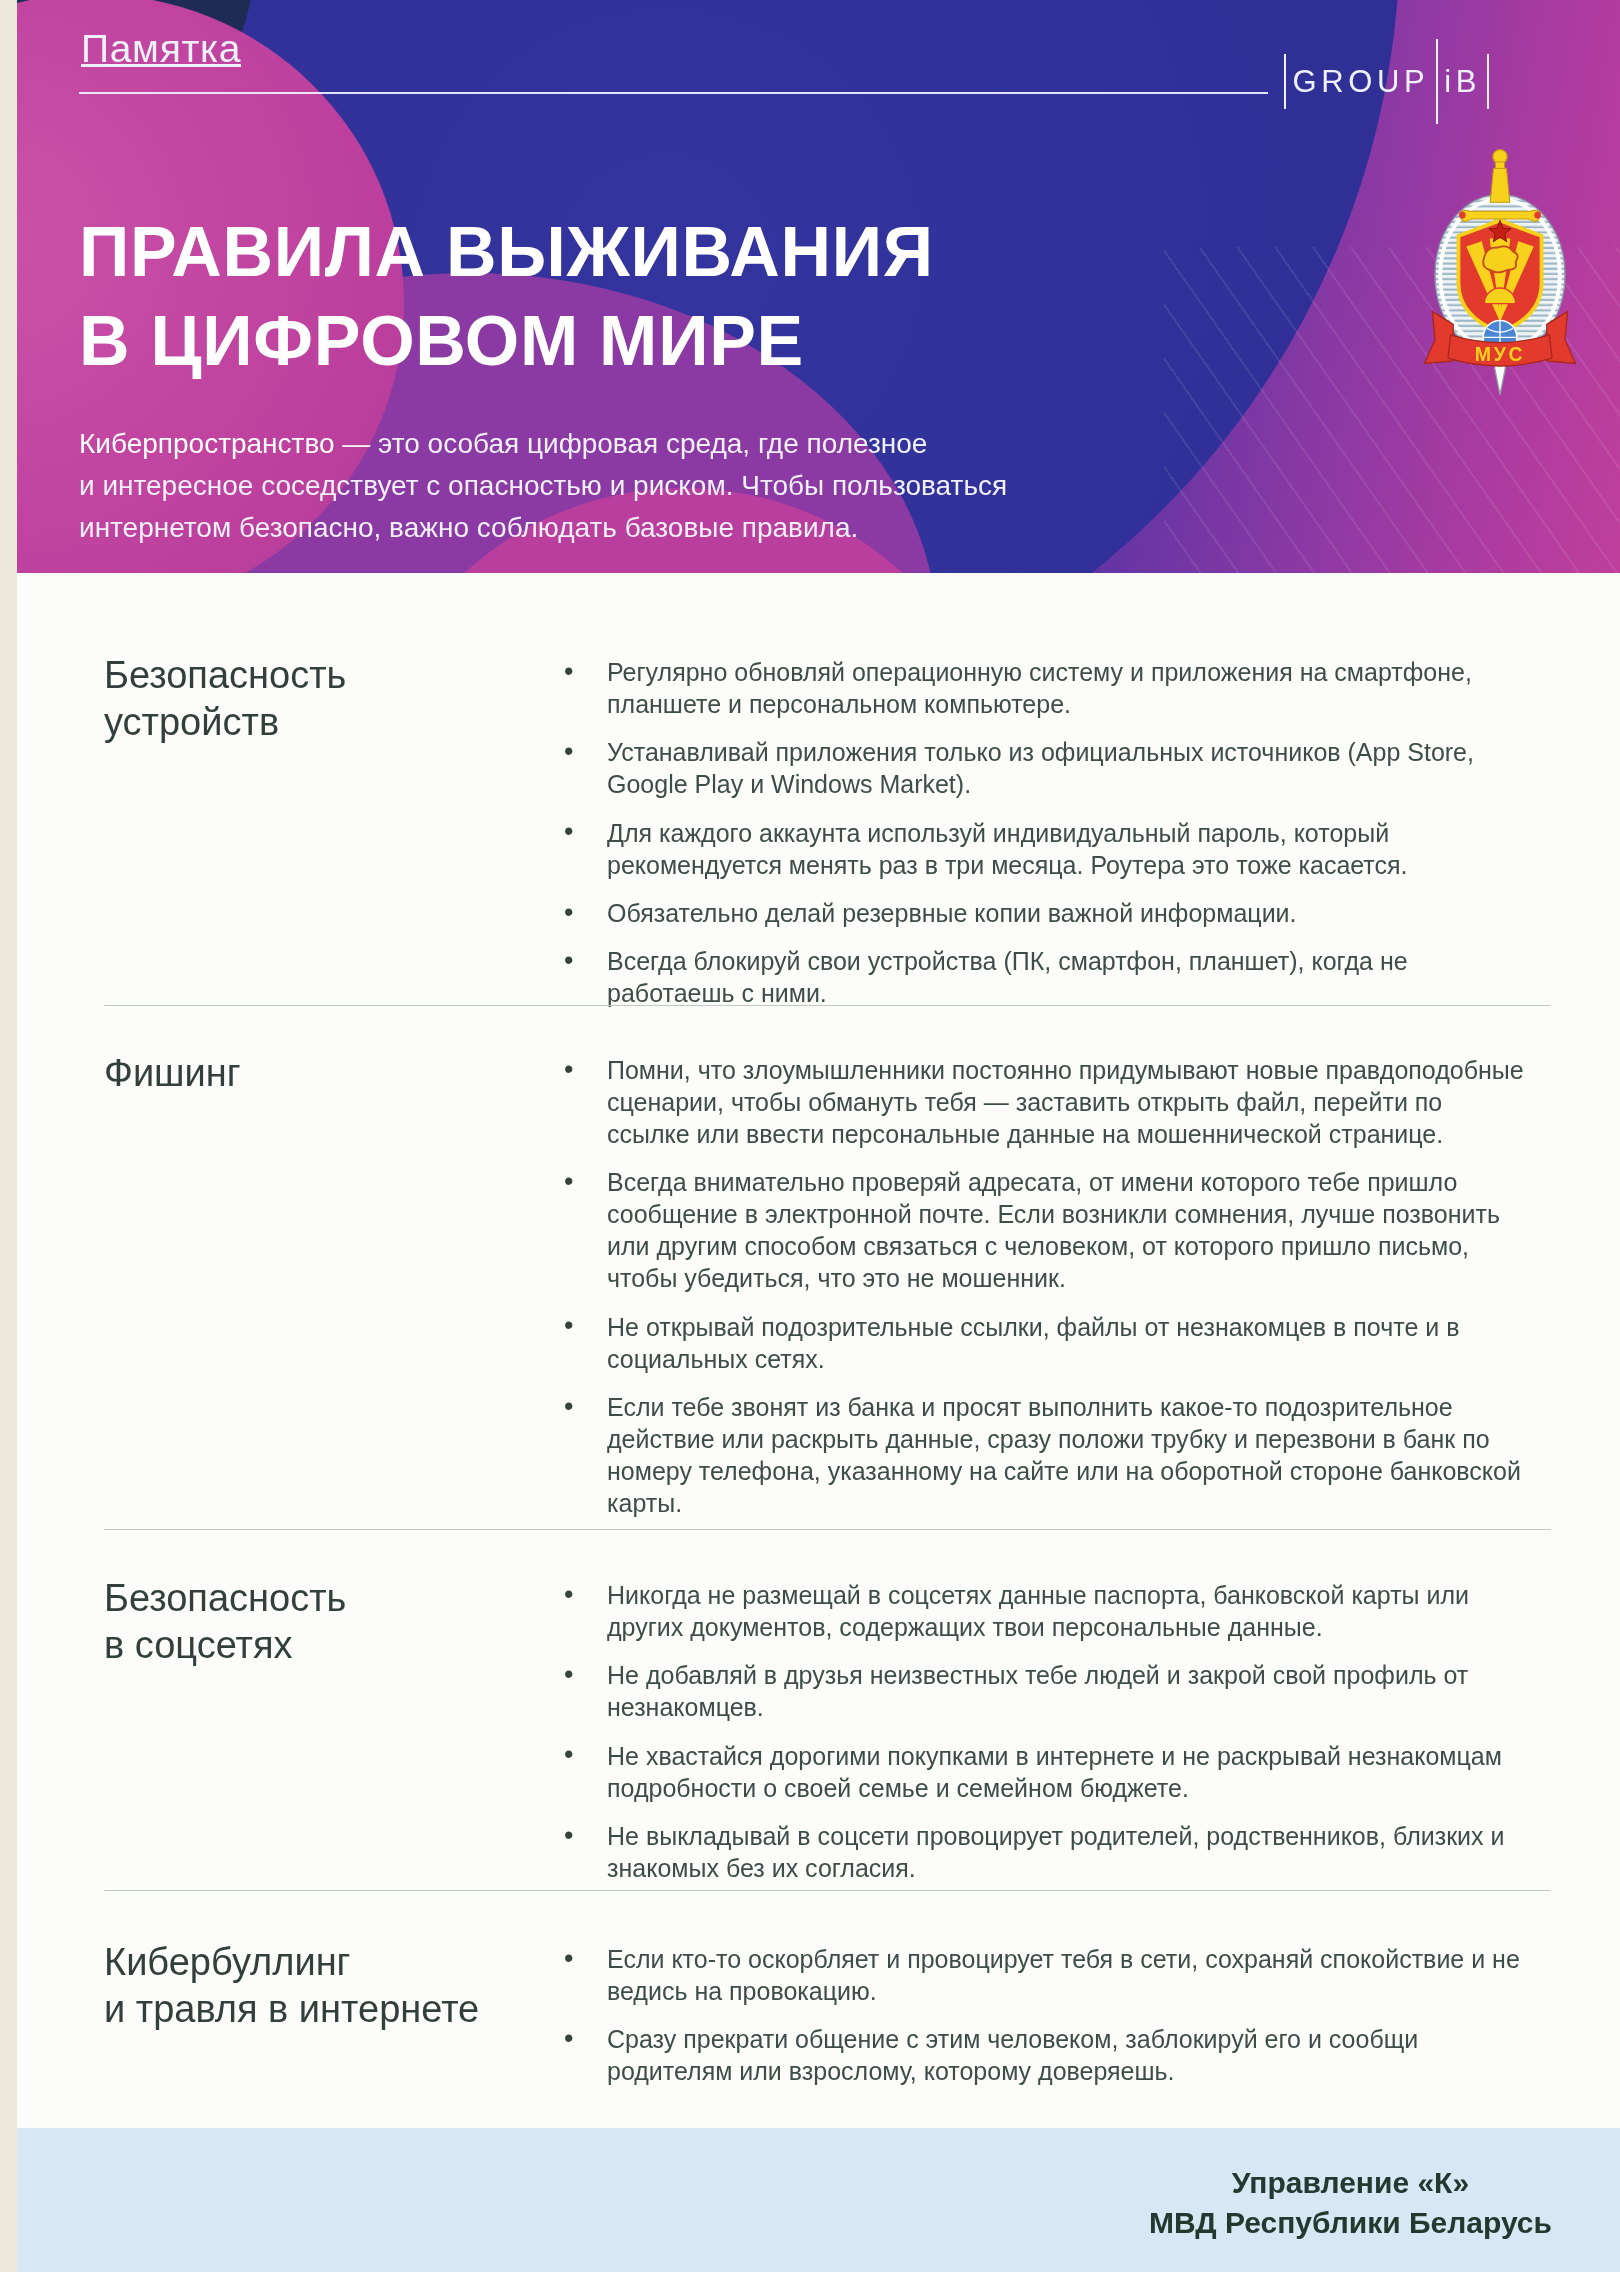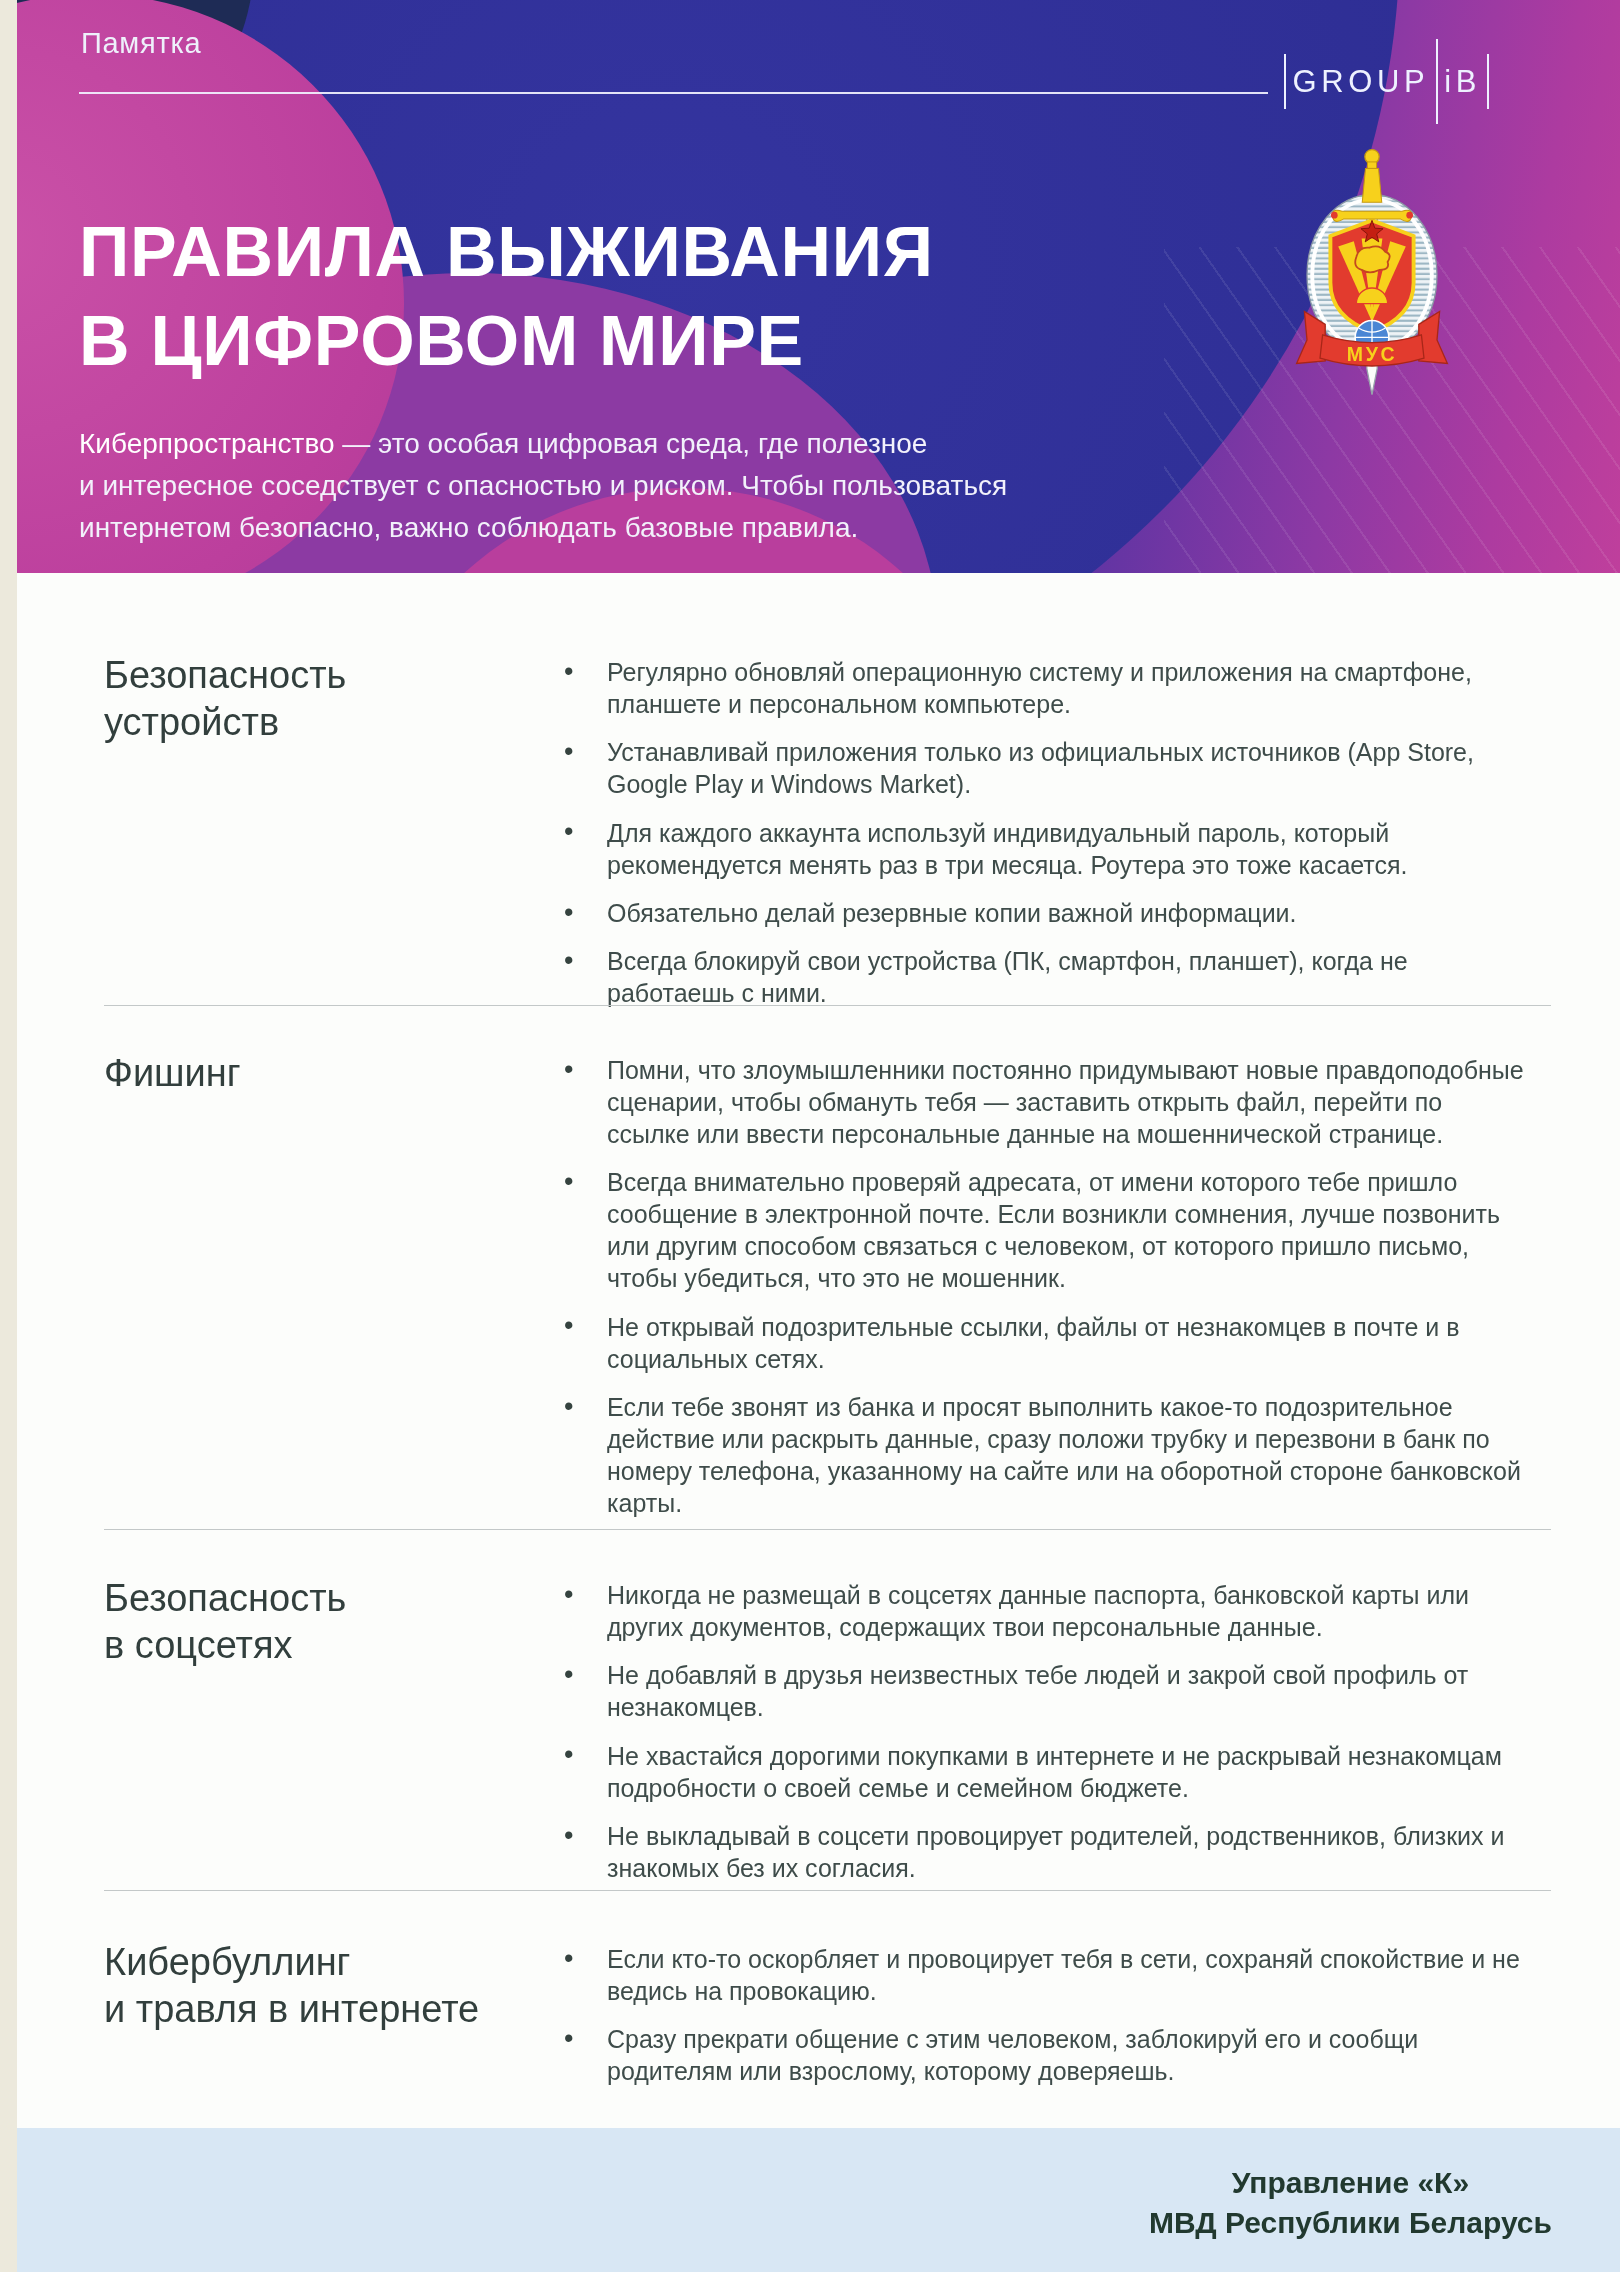"Памятка" .memo-tag { font-size: 29px -> 39px; text-decoration: none -> underline }
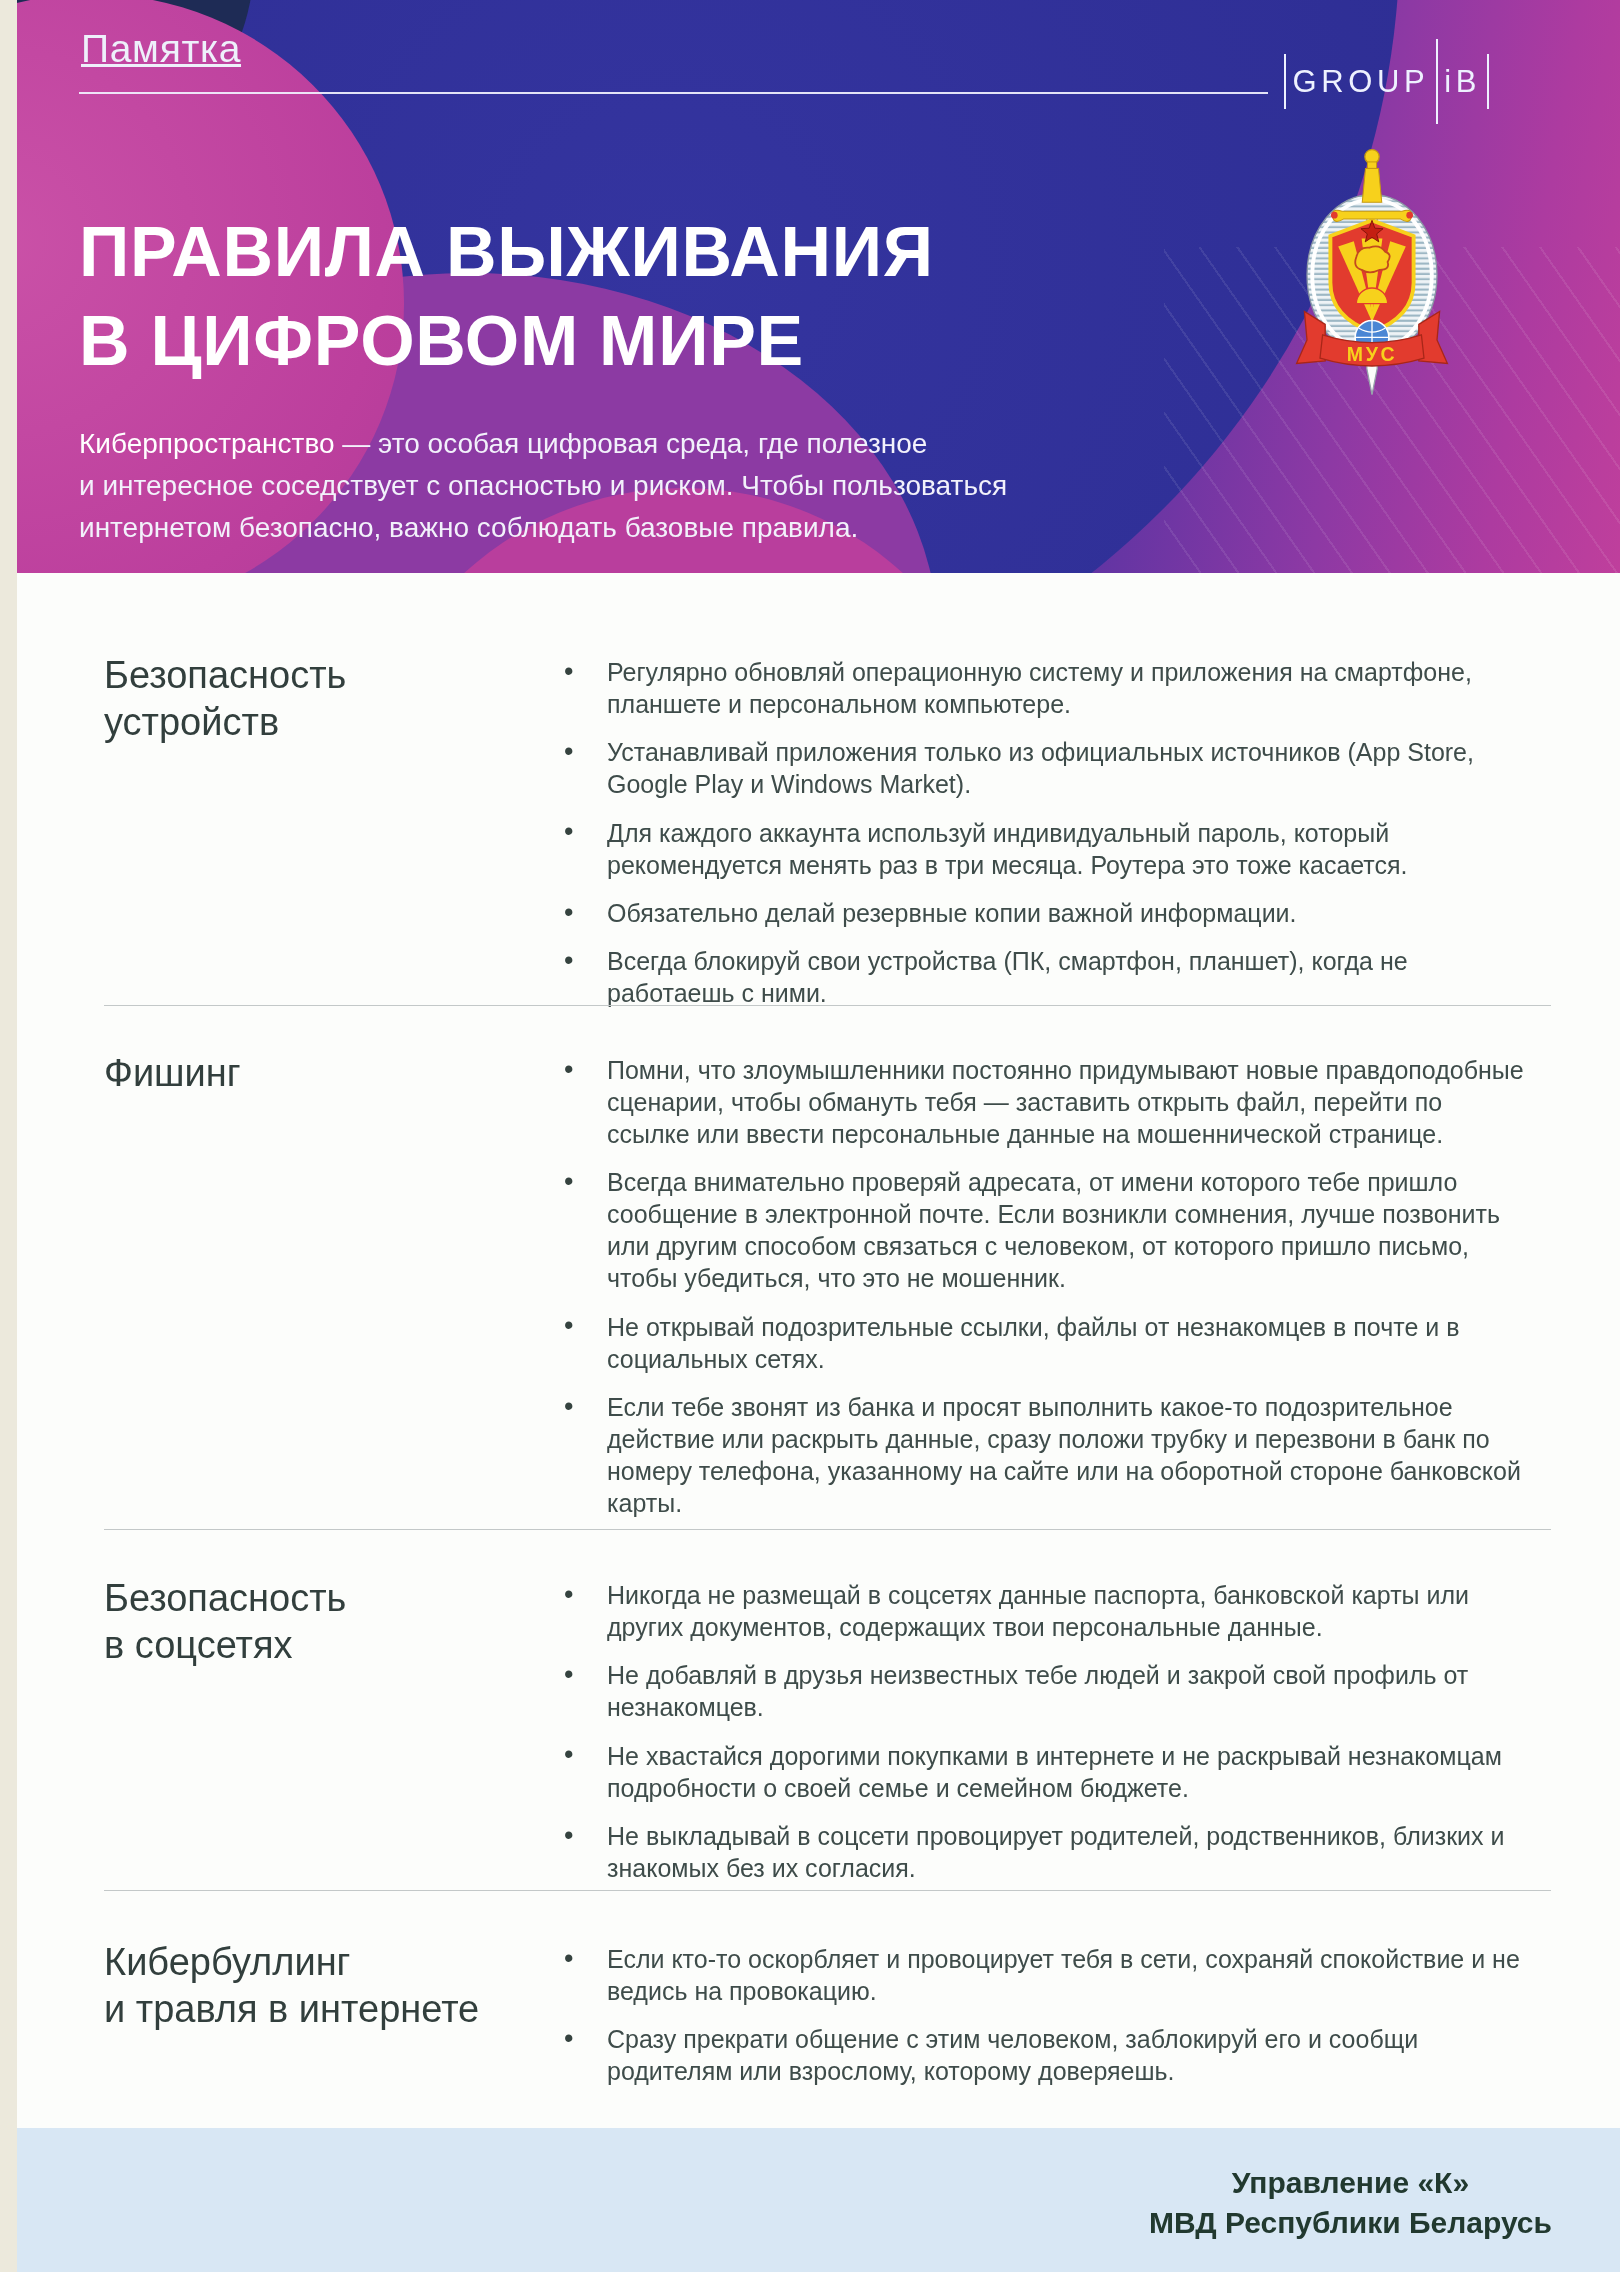"МУС" .emblem { left: 1281px -> 1409px }
